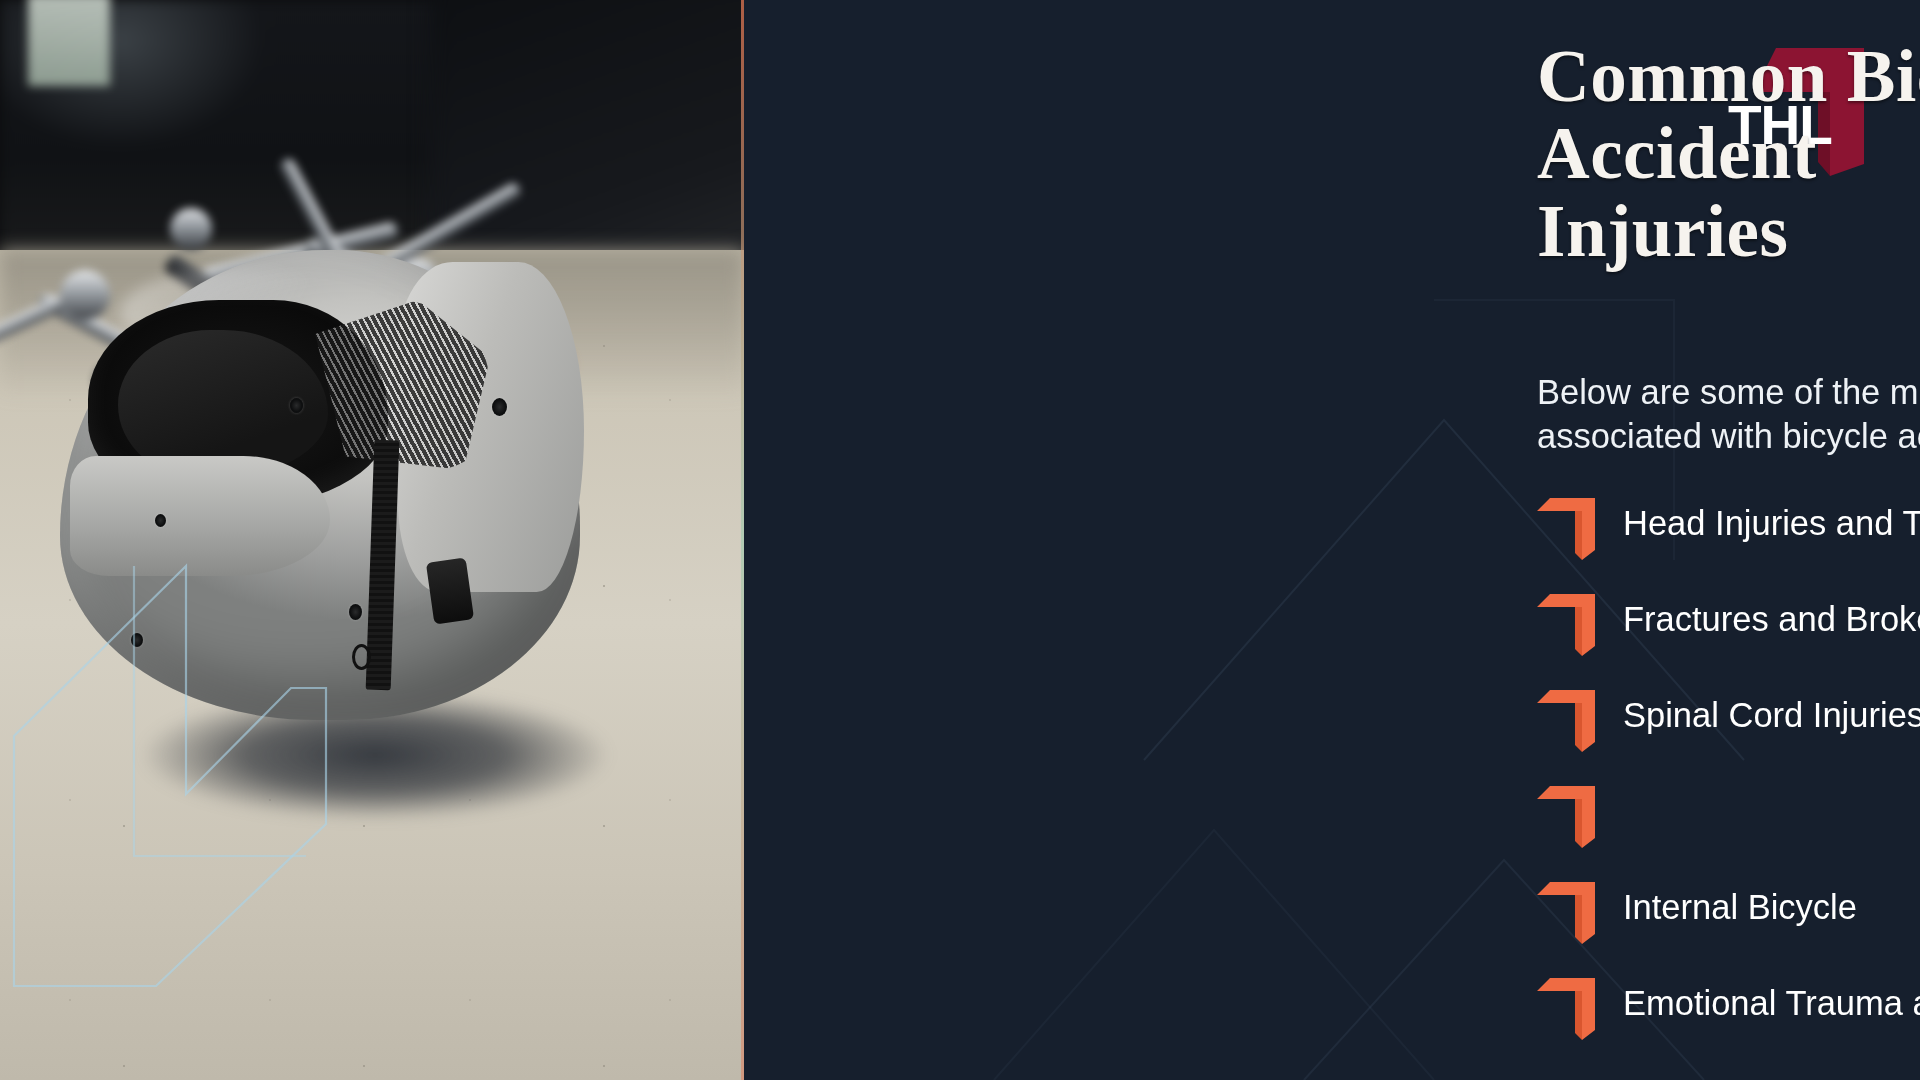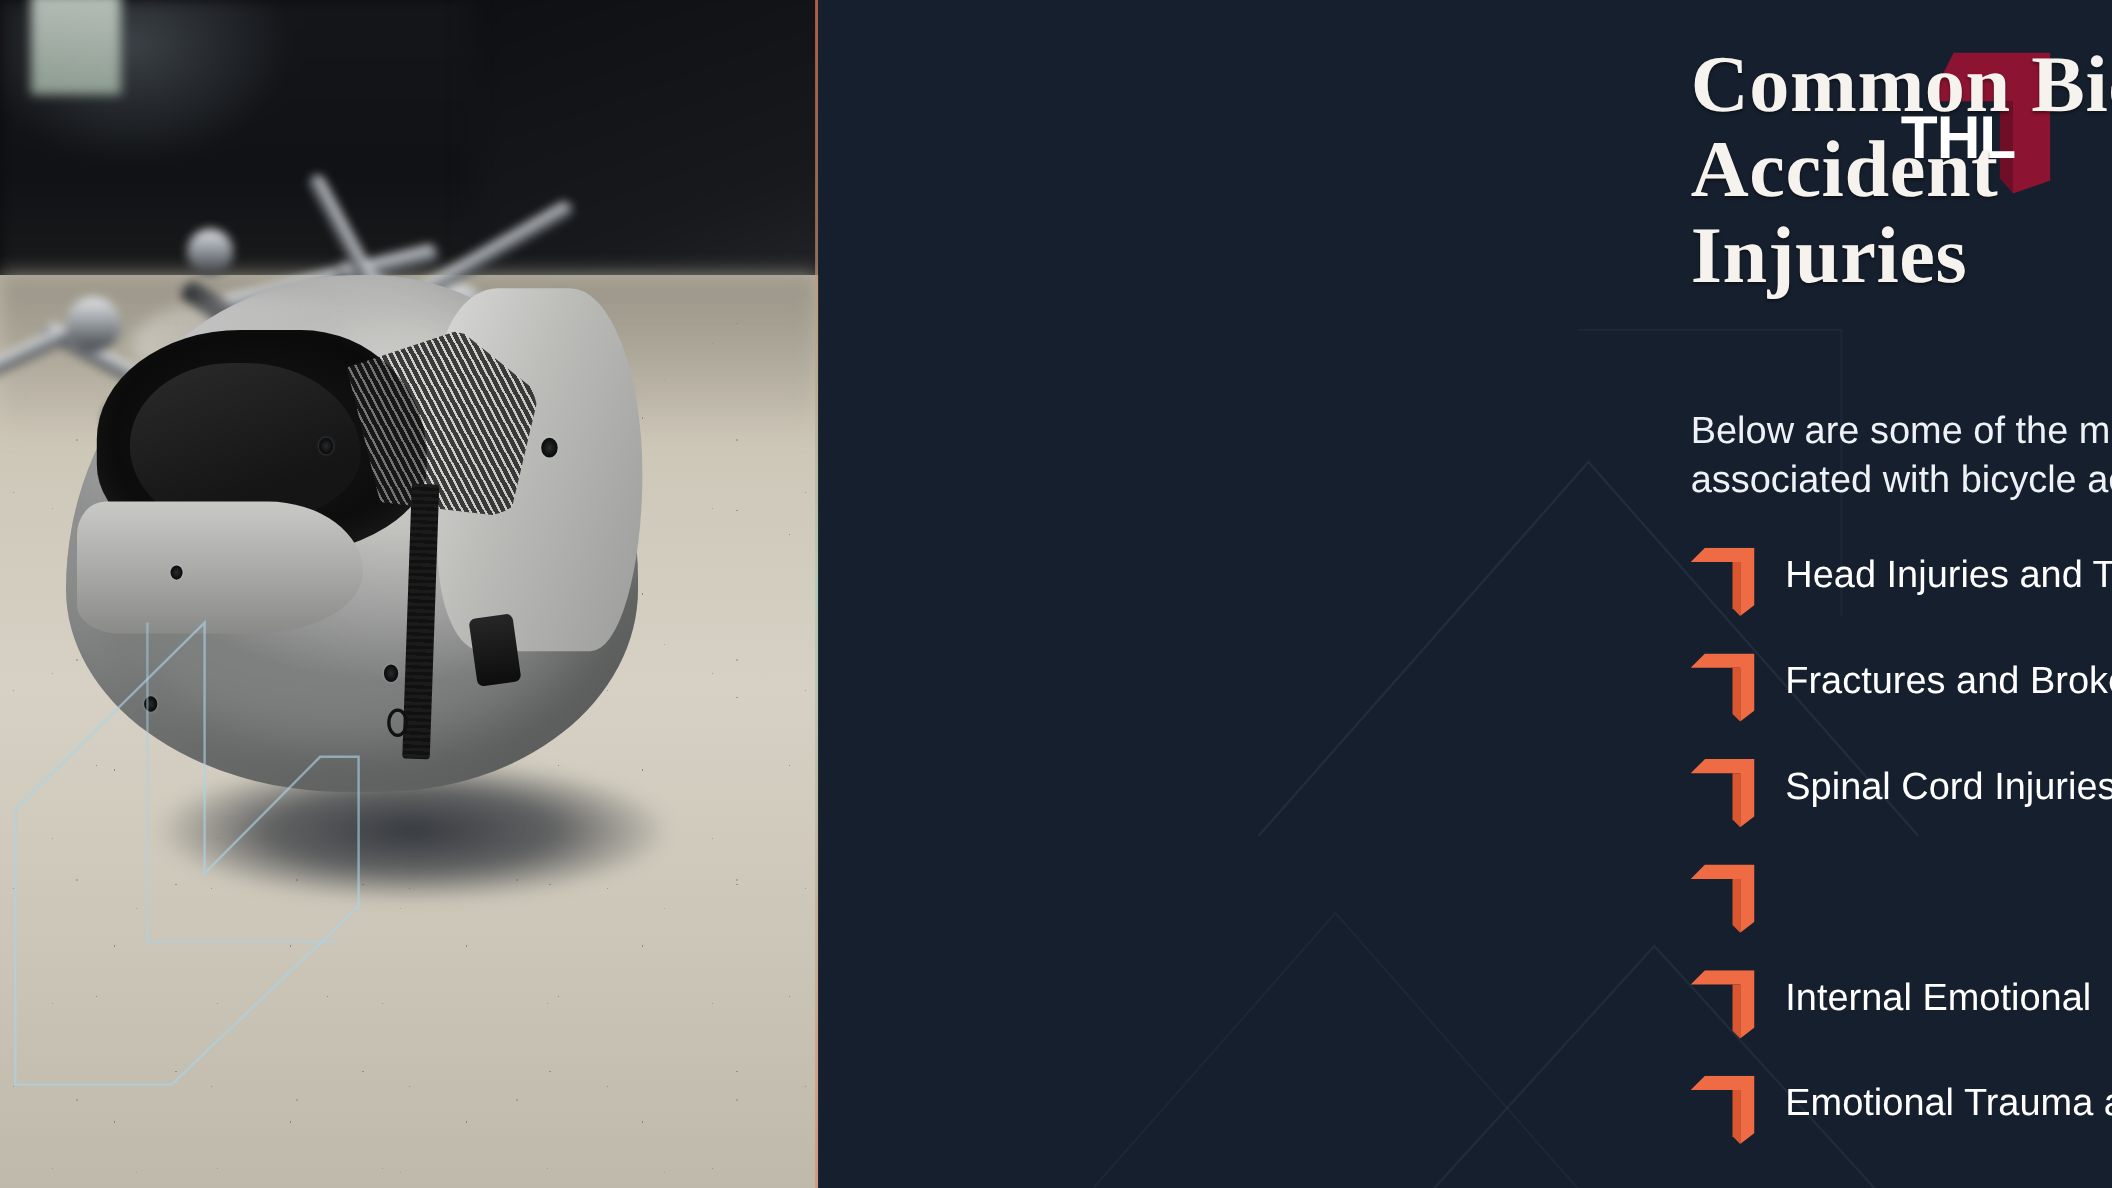"Internal Emotional" span.item-label { text: Emotional -> Bicycle }
